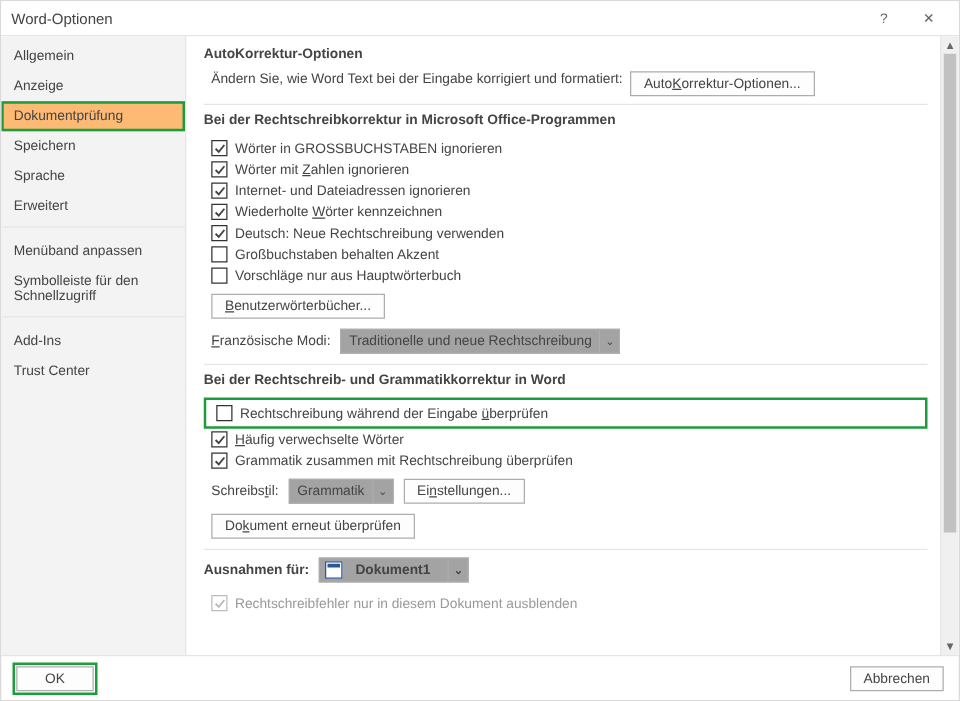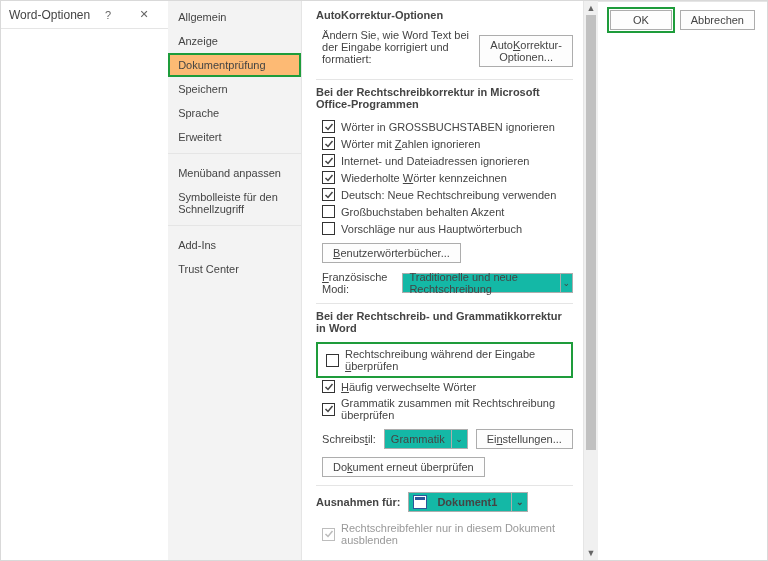"Word-Optionen" .window { flex-direction: none -> column }
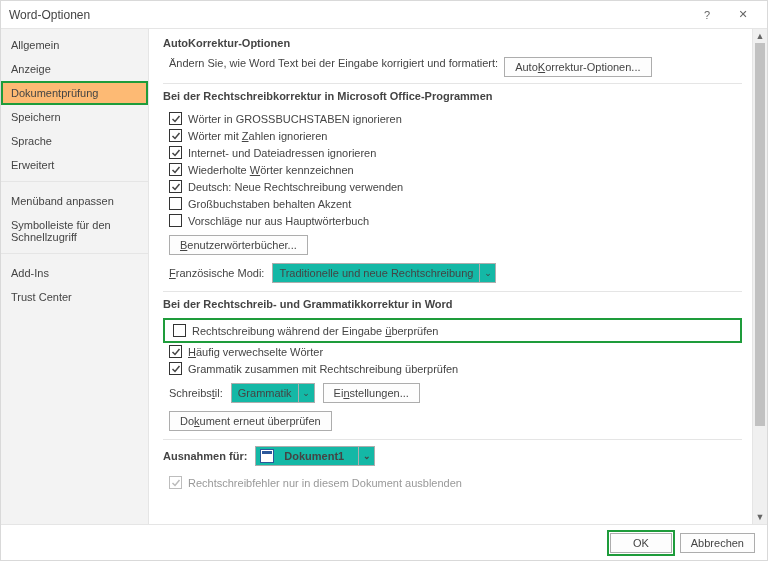"Traditionelle und neue Rechtschreibung" .select { background: #14b8a6 -> #a3a3a3 }
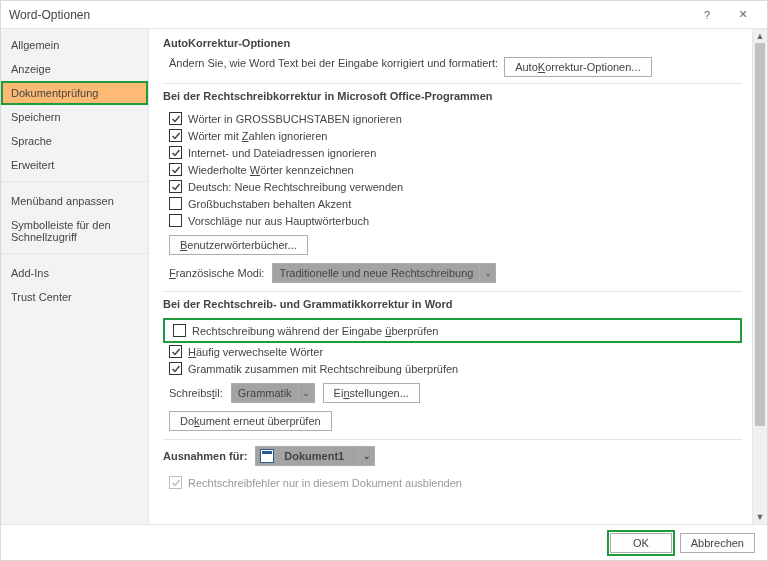"OK" .footer { justify-content: flex-end -> space-between }
